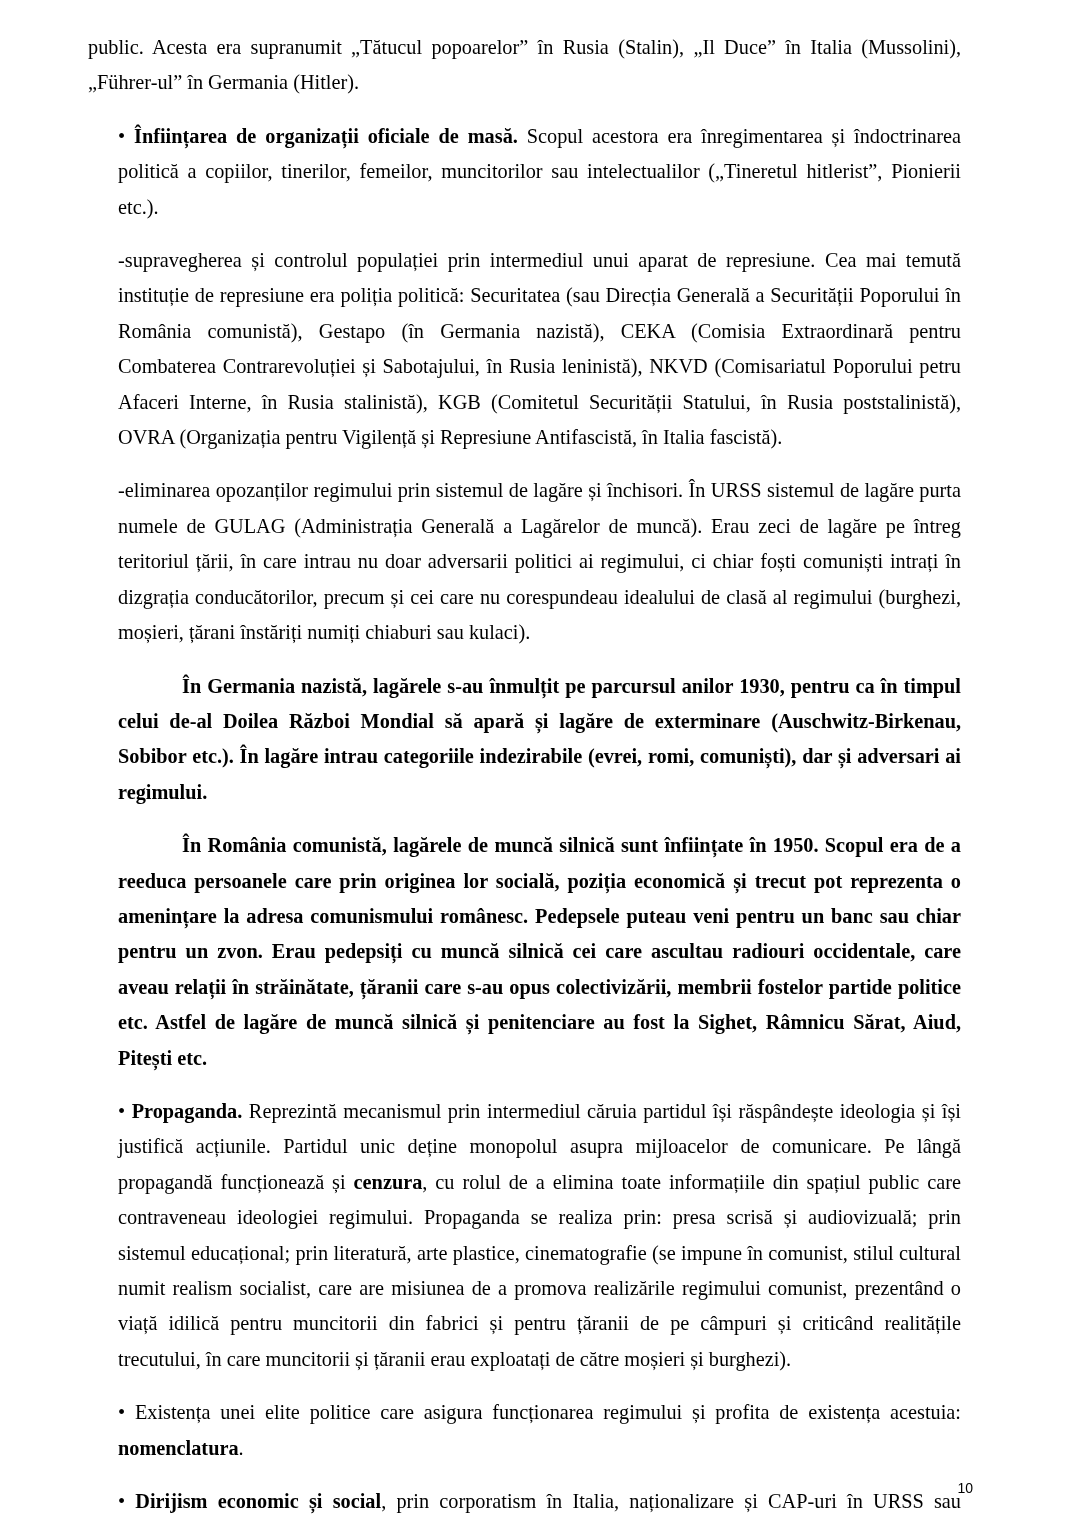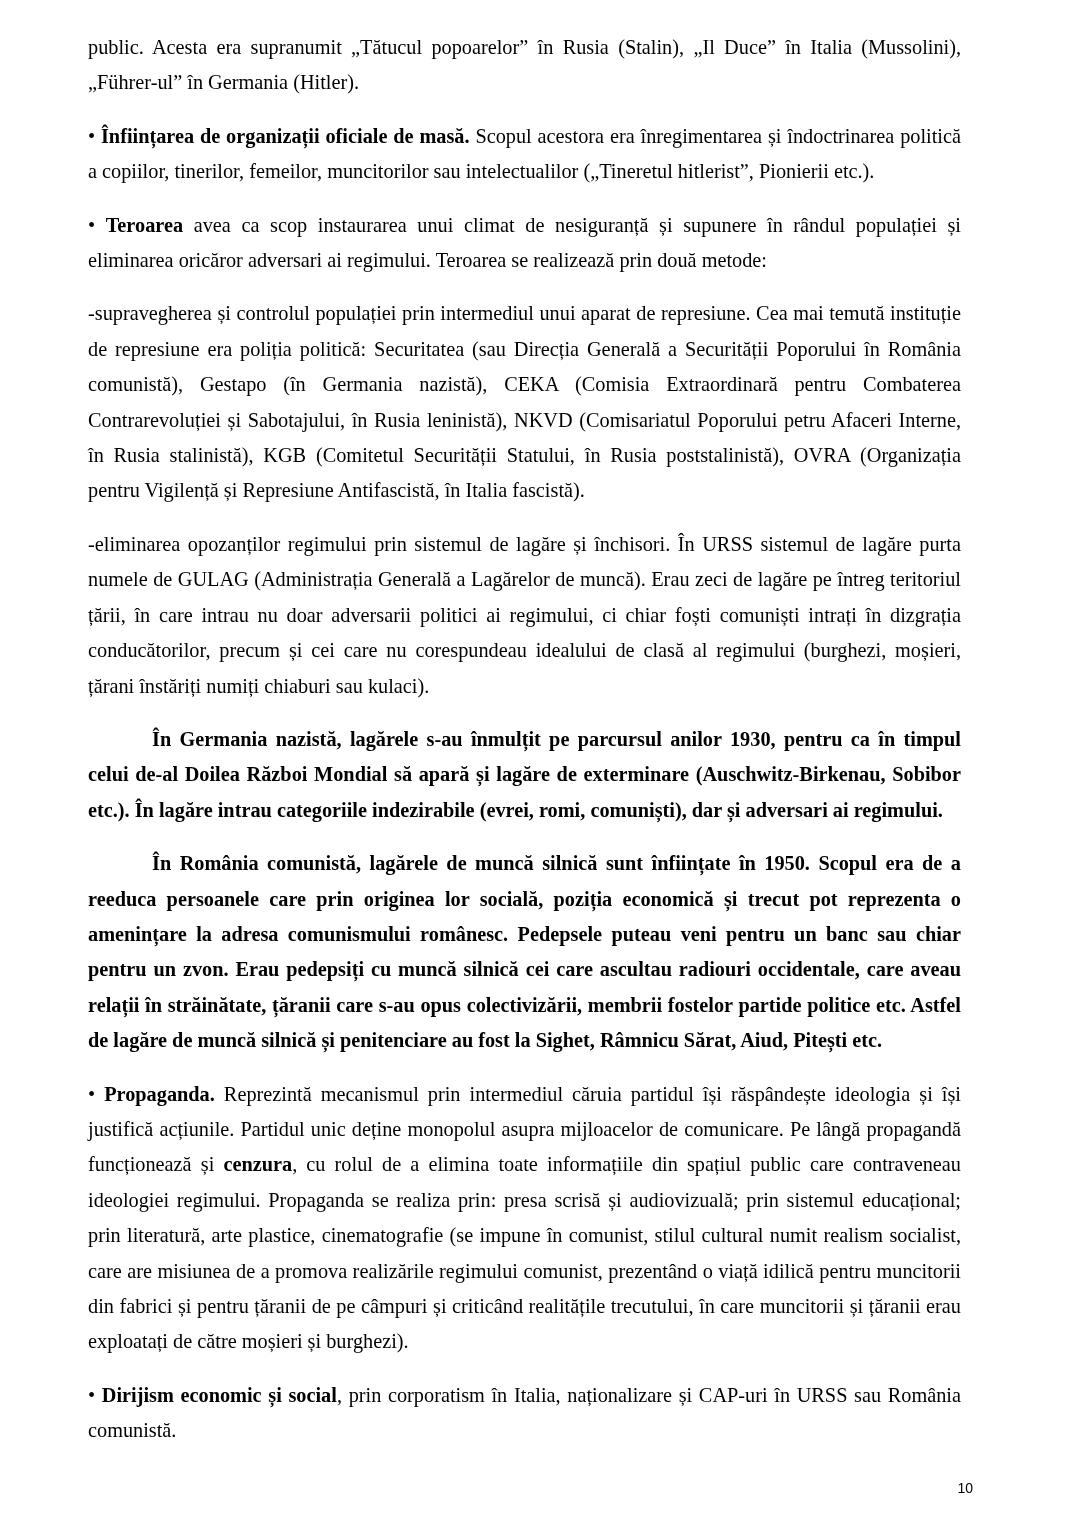"• Înființarea de organizații oficiale" p.para.gap { margin-left: none -> 30px }
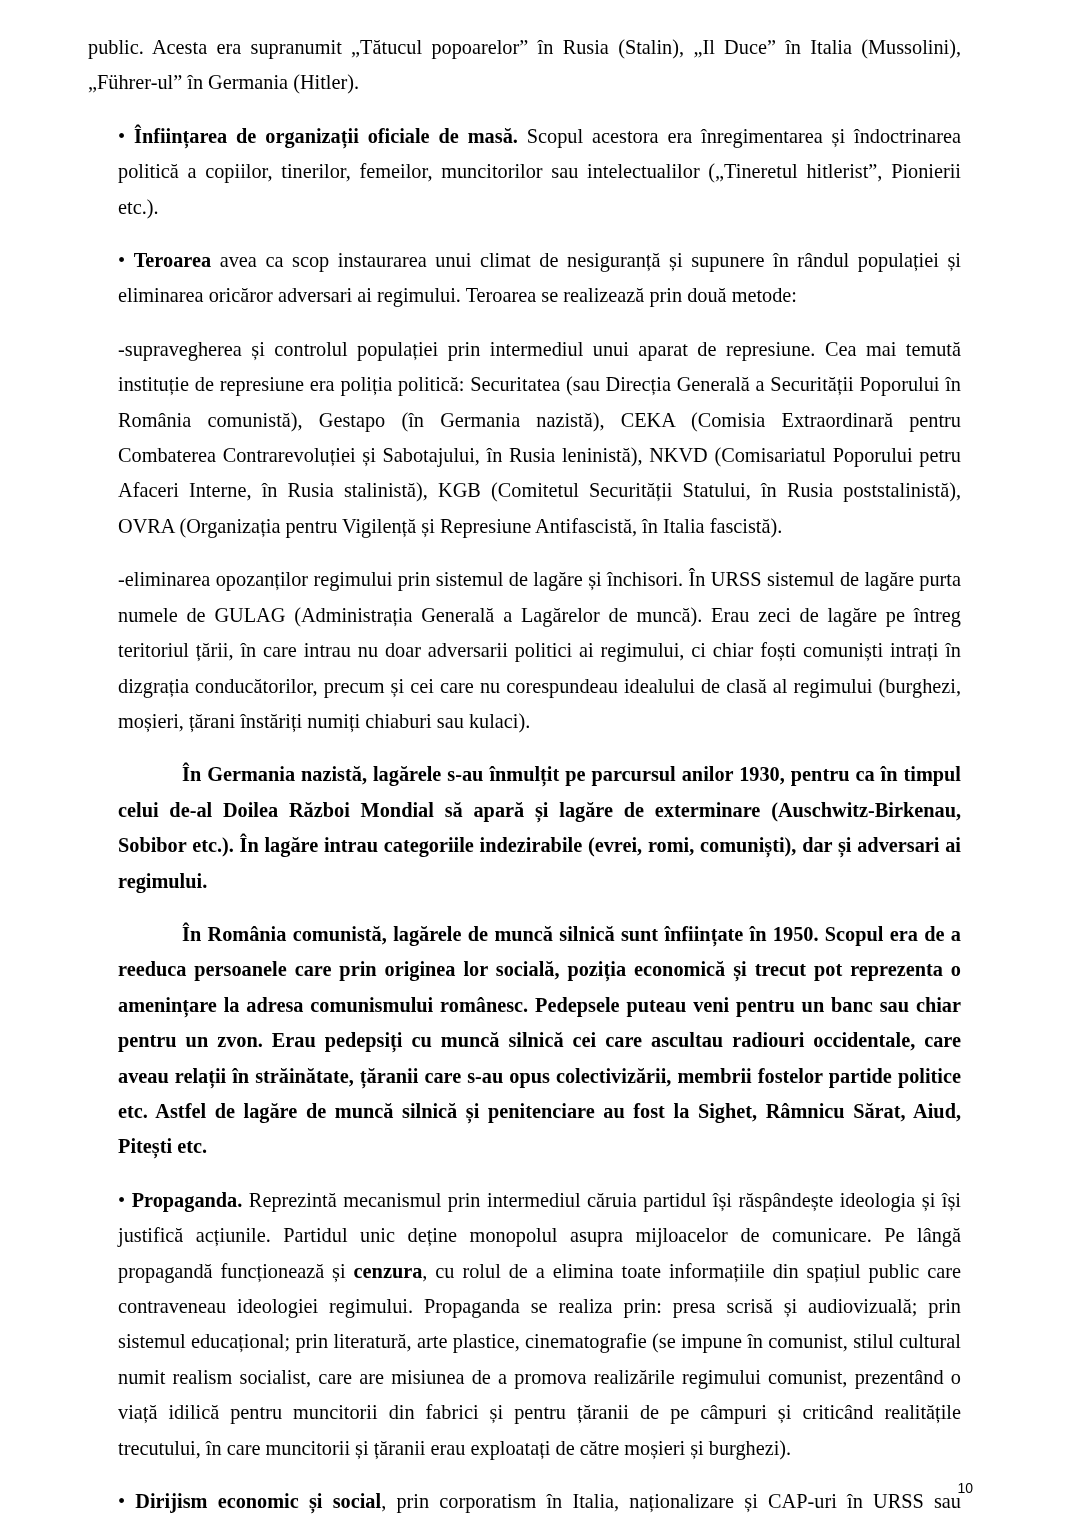"• Teroarea avea ca scop" p.para { html: <p><span>• </span><span>Teroarea</span><span> avea ca scop instaurarea unui climat de nesiguranță și supunere în rândul populației și eliminarea oricăror adversari ai regimului. Teroarea se realizează prin două metode:</span></p> -> none }
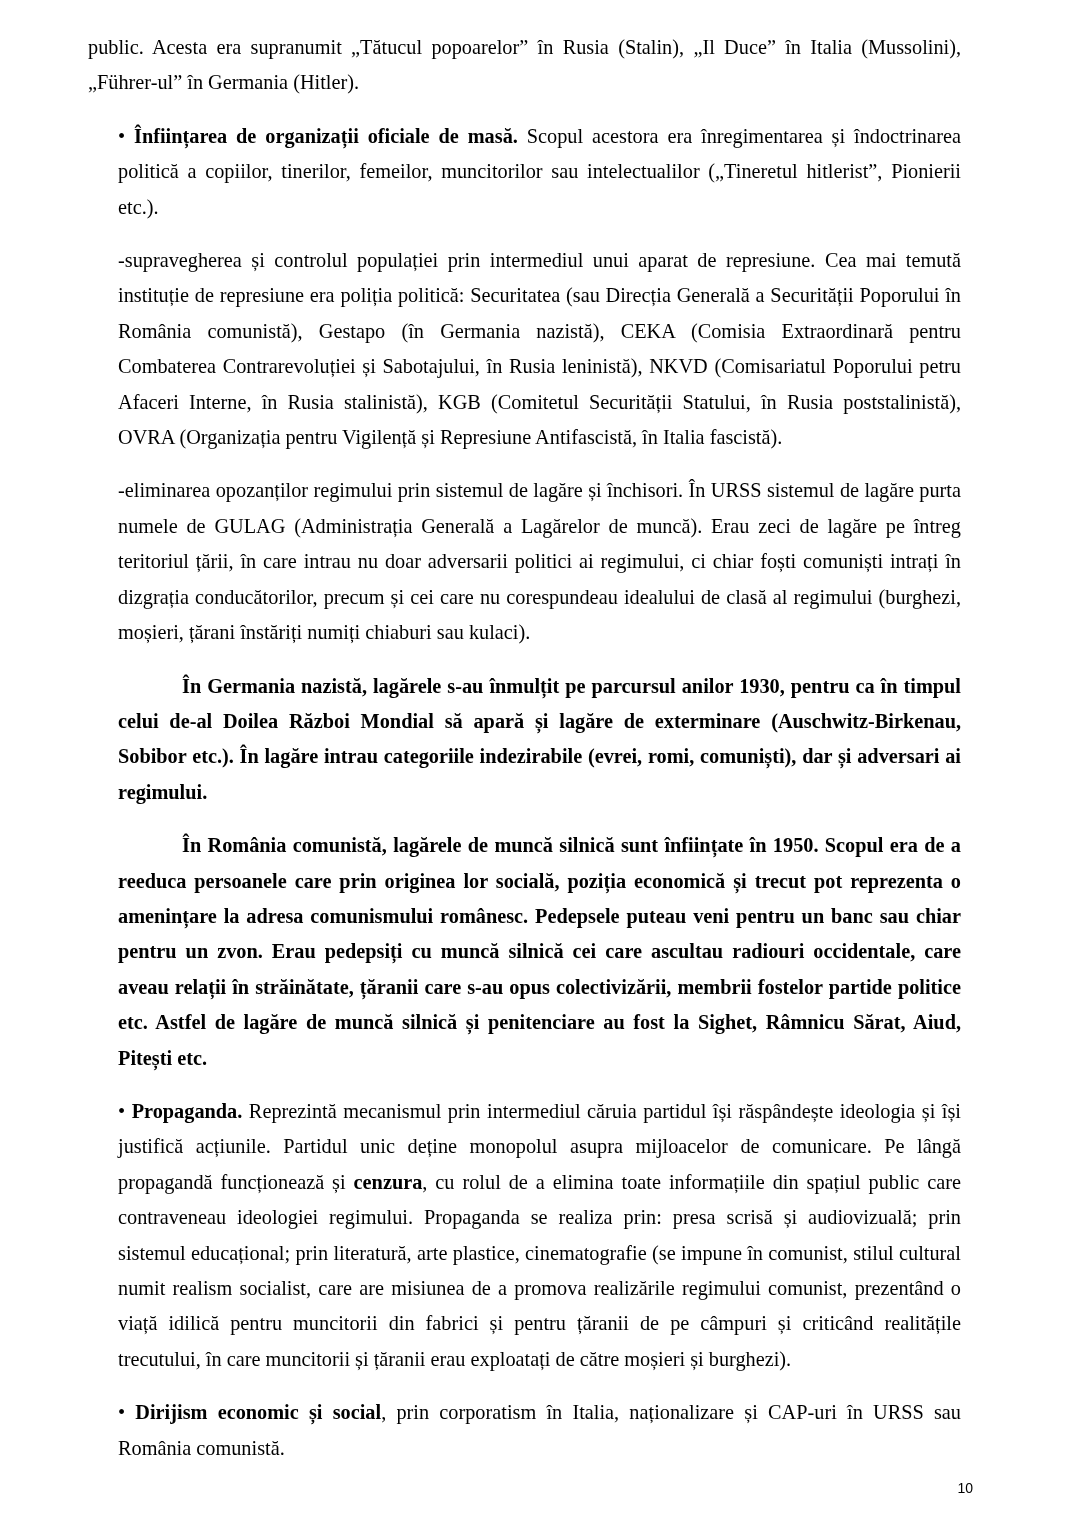"• Existența unei elite politice" p.para { html: none -> <p><span>• </span><span>Existența unei elite politice care asigura funcționarea regimului și profita de existența acestuia: </span><span>nomenclatura</span><span>.</span></p> }
